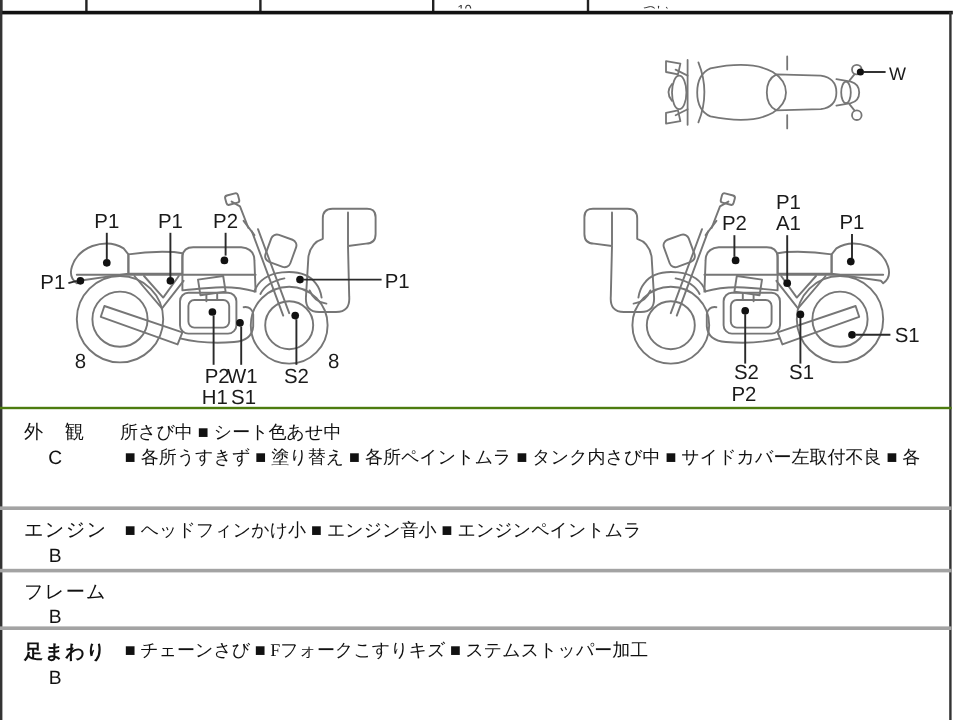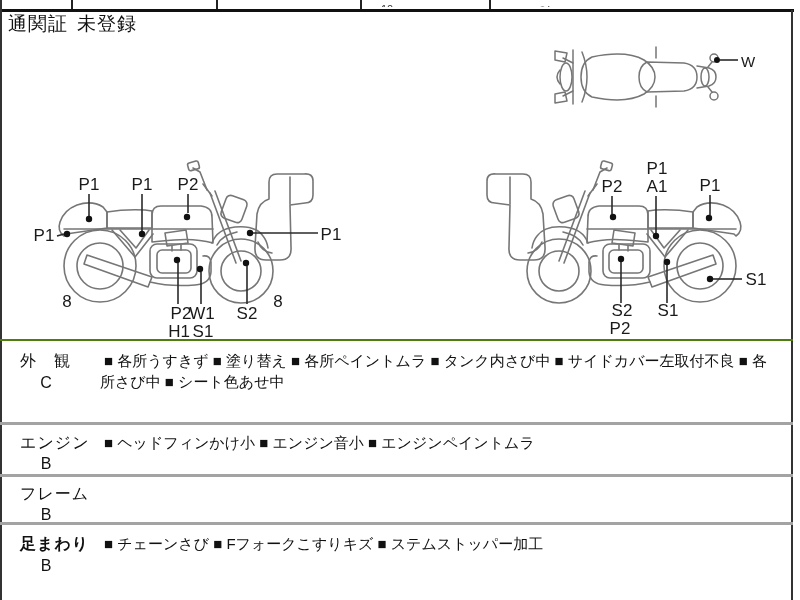"通関証 未登録" div.customs { html: <div> <span>通関証</span><span>未登録</span> </div> -> none }
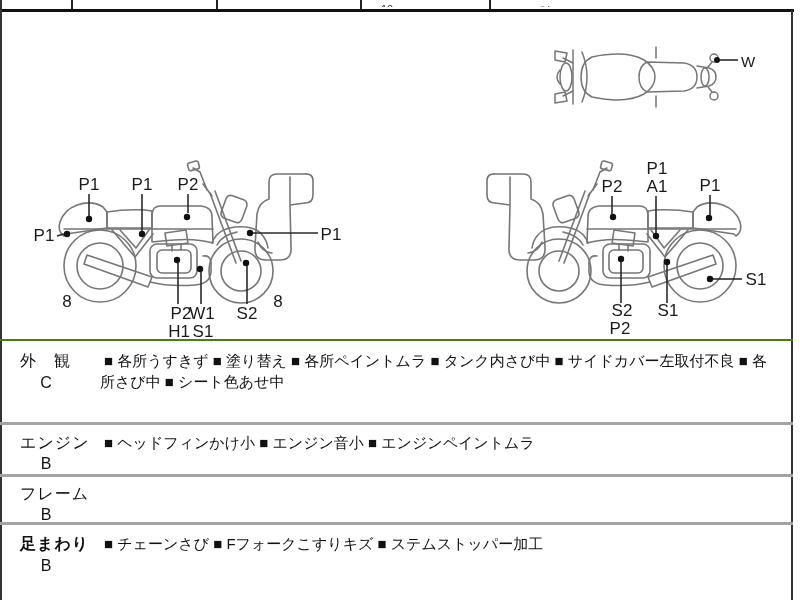"■ 各所うすきず ■ 塗り替え ■" div { order: before "所さび中 ■ シート色あせ中" -> after "所さび中 ■ シート色あせ中" }
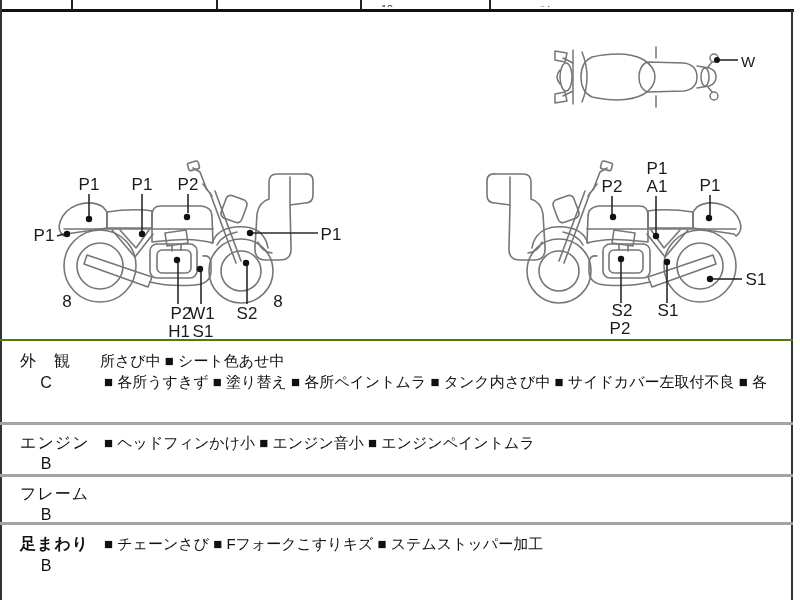"■ チェーンさび ■ Fフォークこすりキズ ■" div.ccontent { font-family: none -> Liberation Serif, serif }
